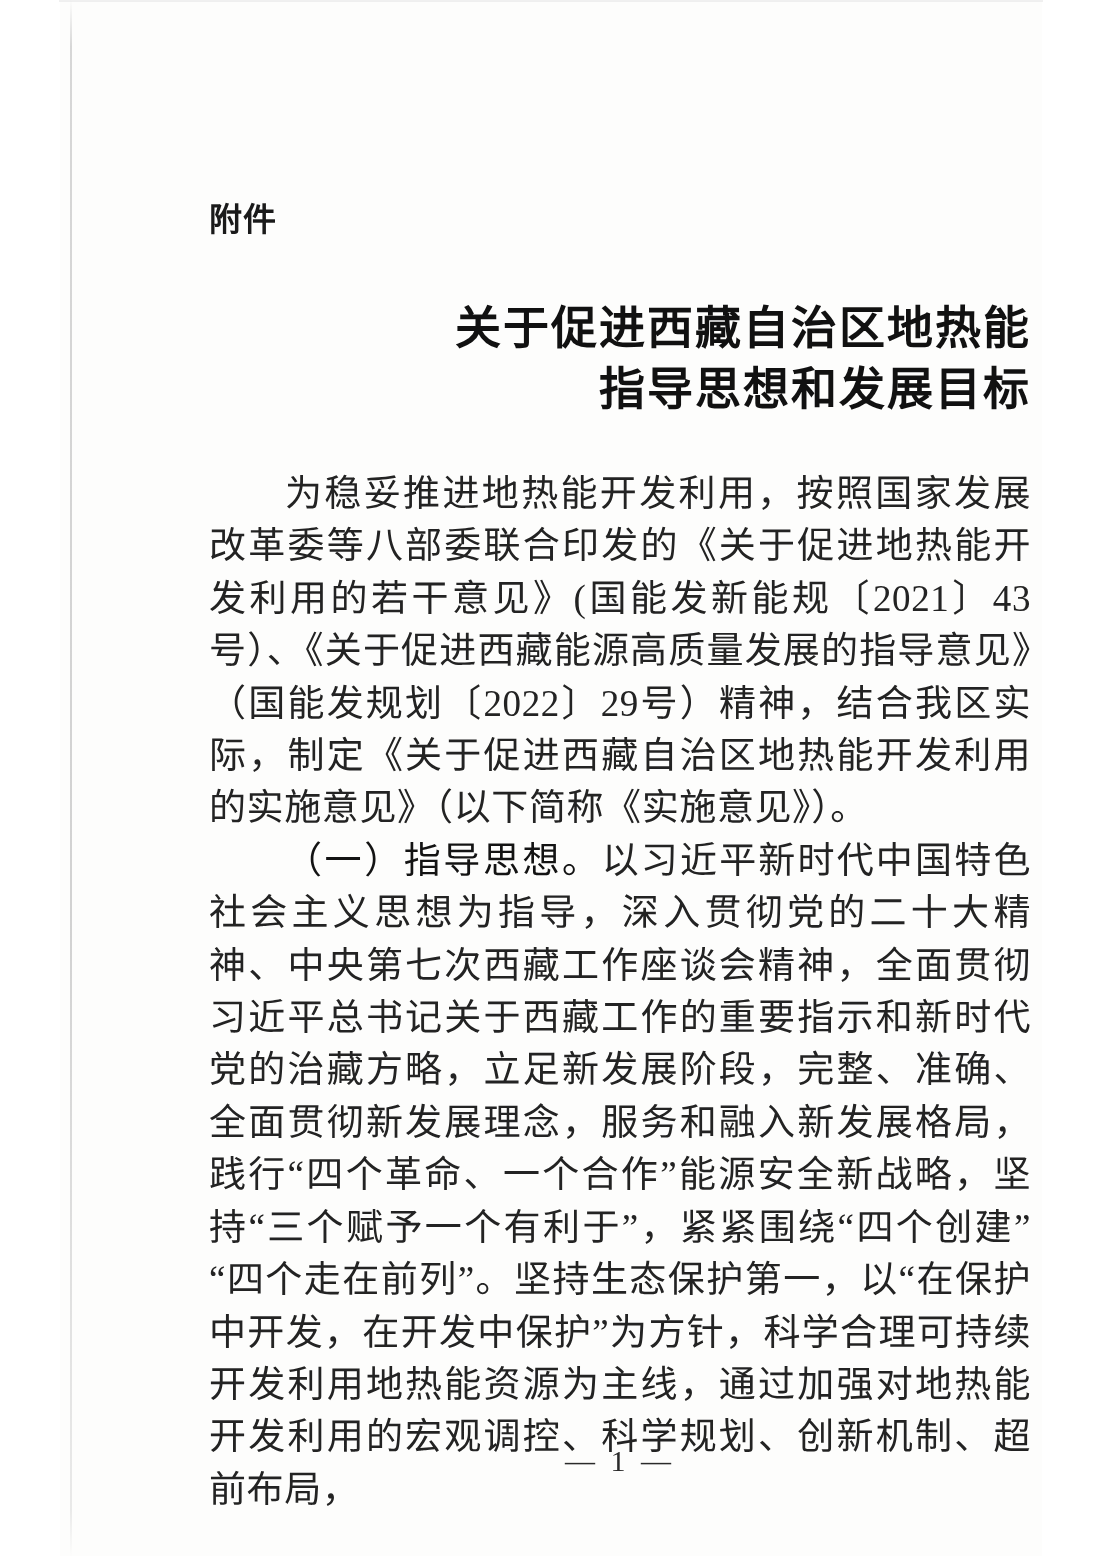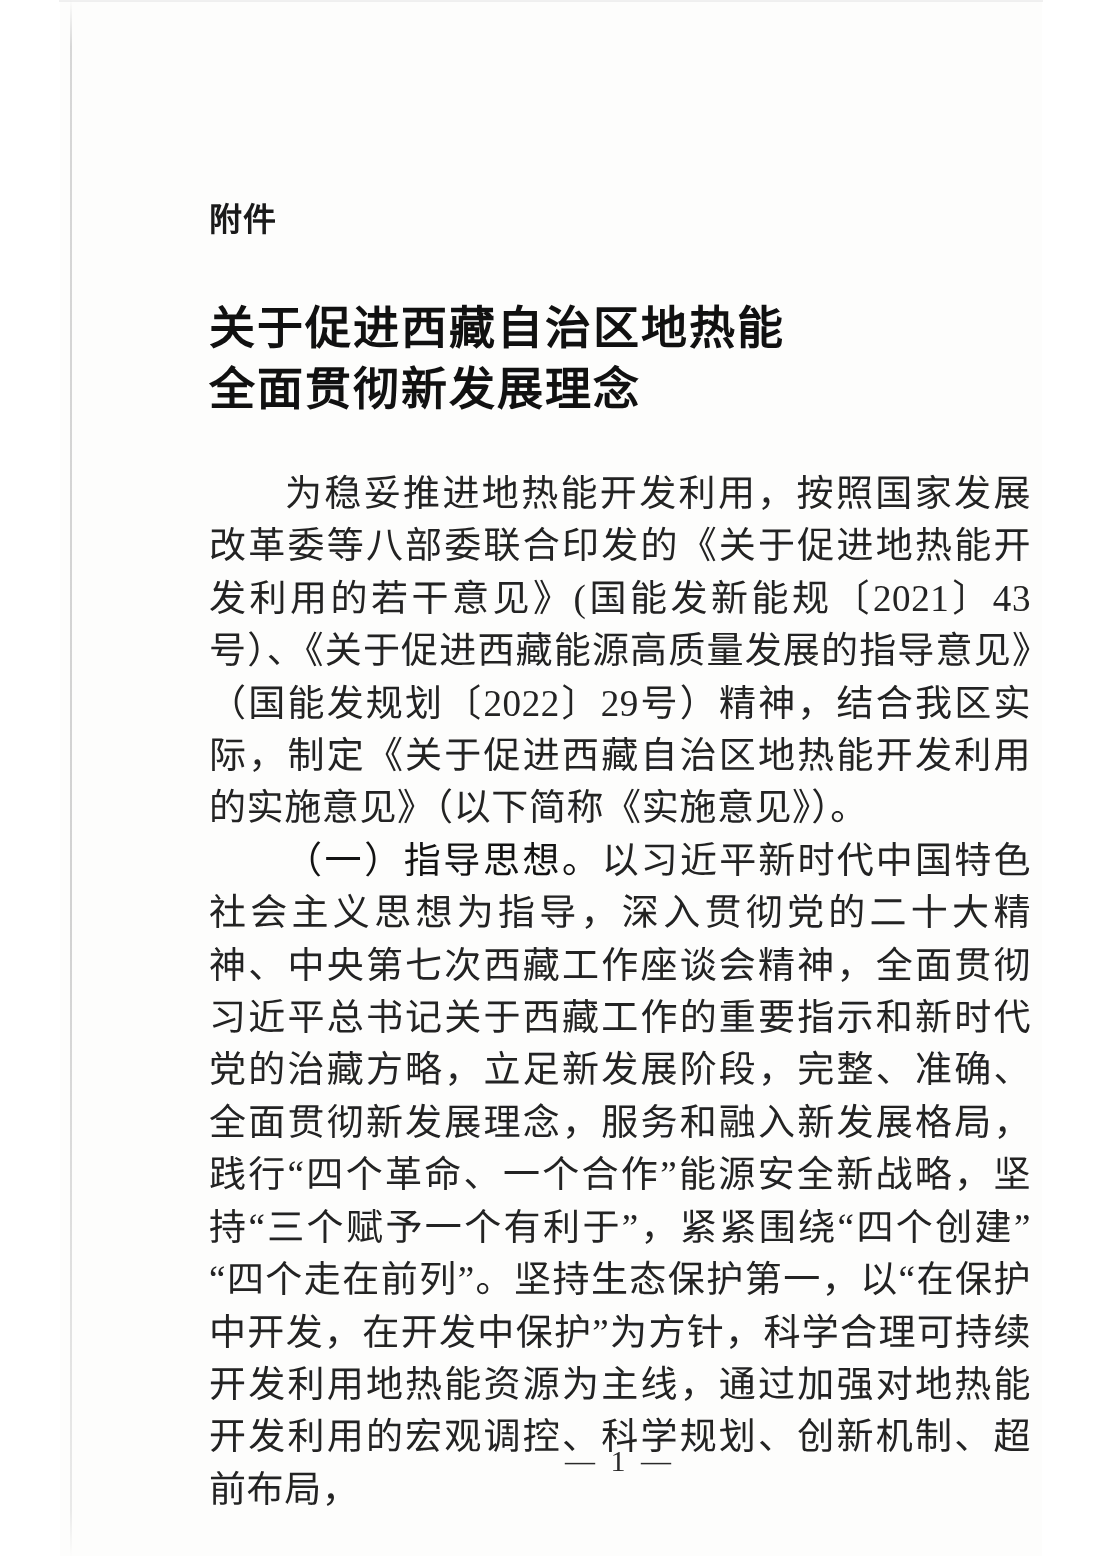"关于促进西藏自治区地热能" .doc-title { text-align: left -> right }
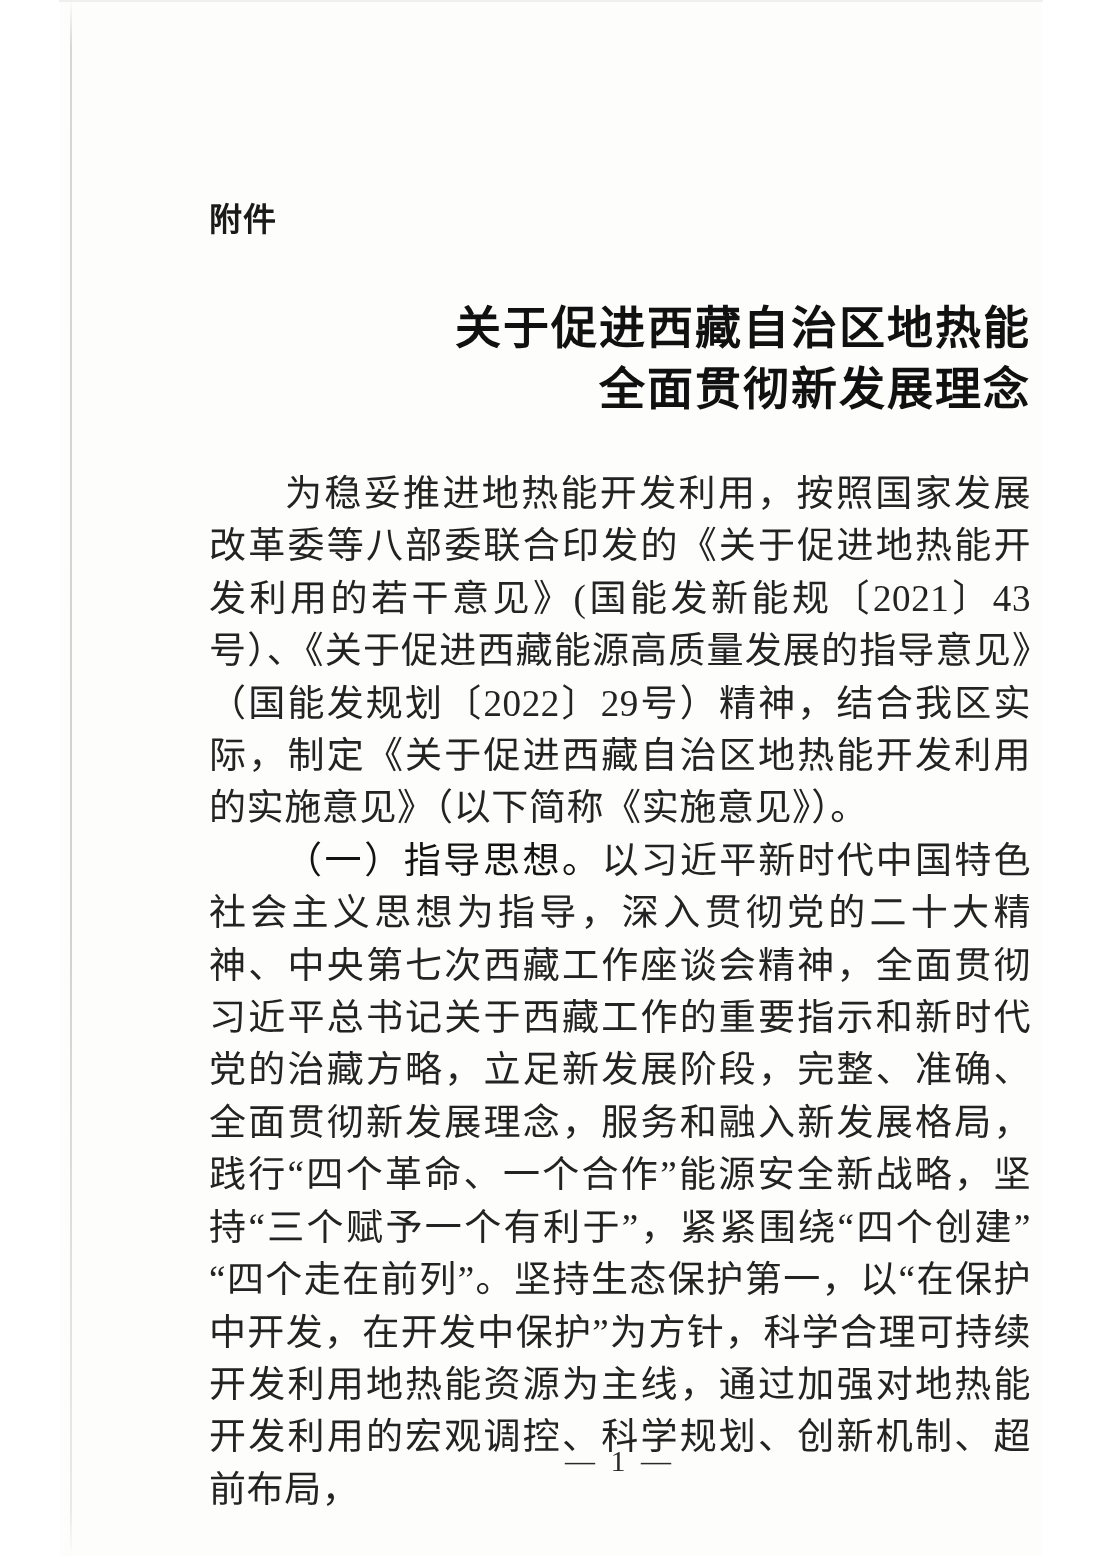"全面贯彻新发展理念" span.tline { text: 全面贯彻新发展理念 -> 指导思想和发展目标 }
